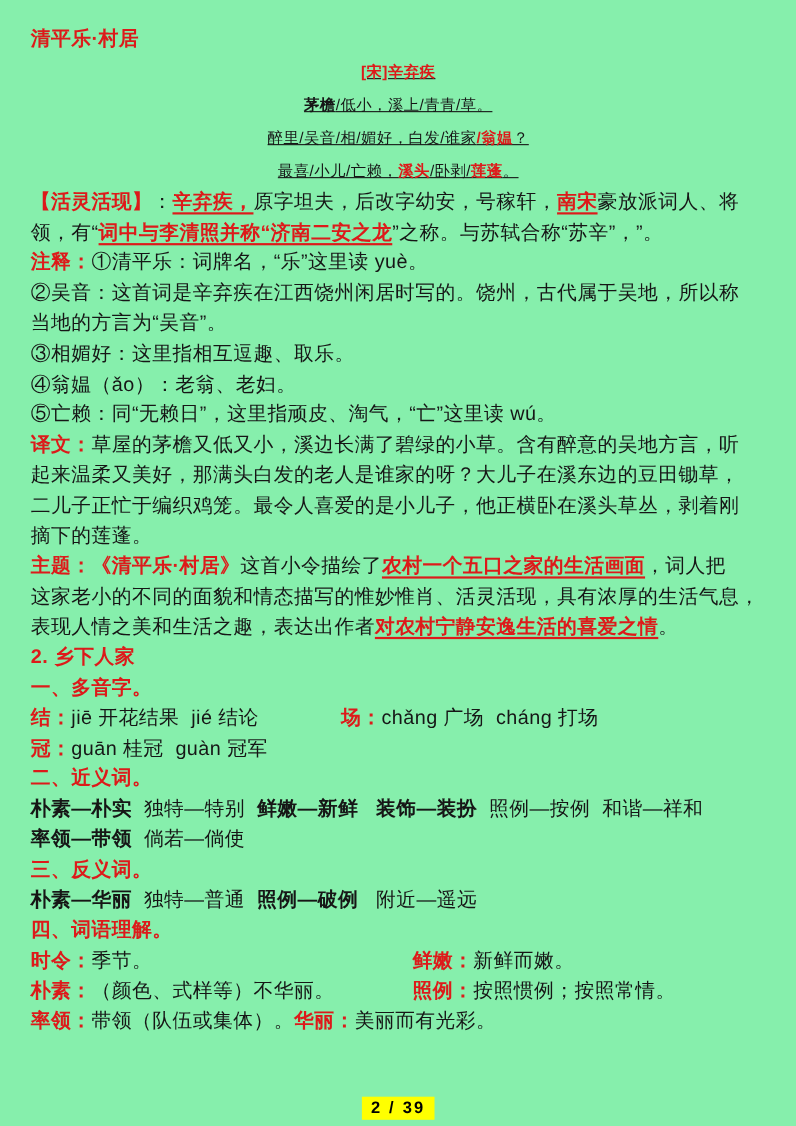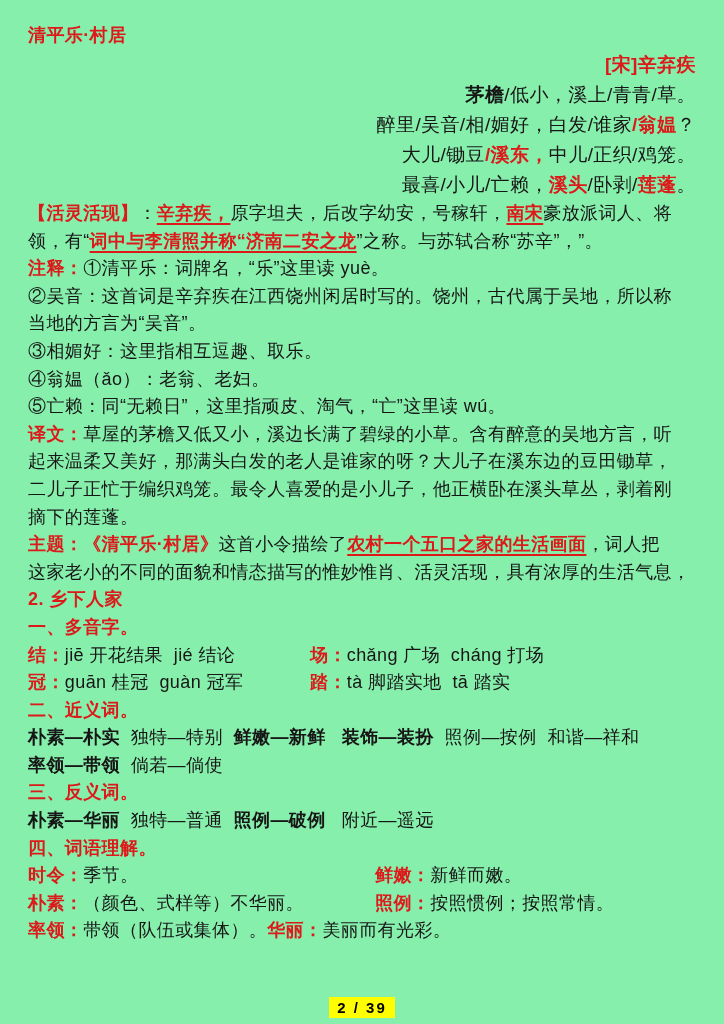"[宋]辛弃疾" .poem-block .line { font-size: 19px -> 14px; text-align: right -> center; text-decoration: none -> underline }
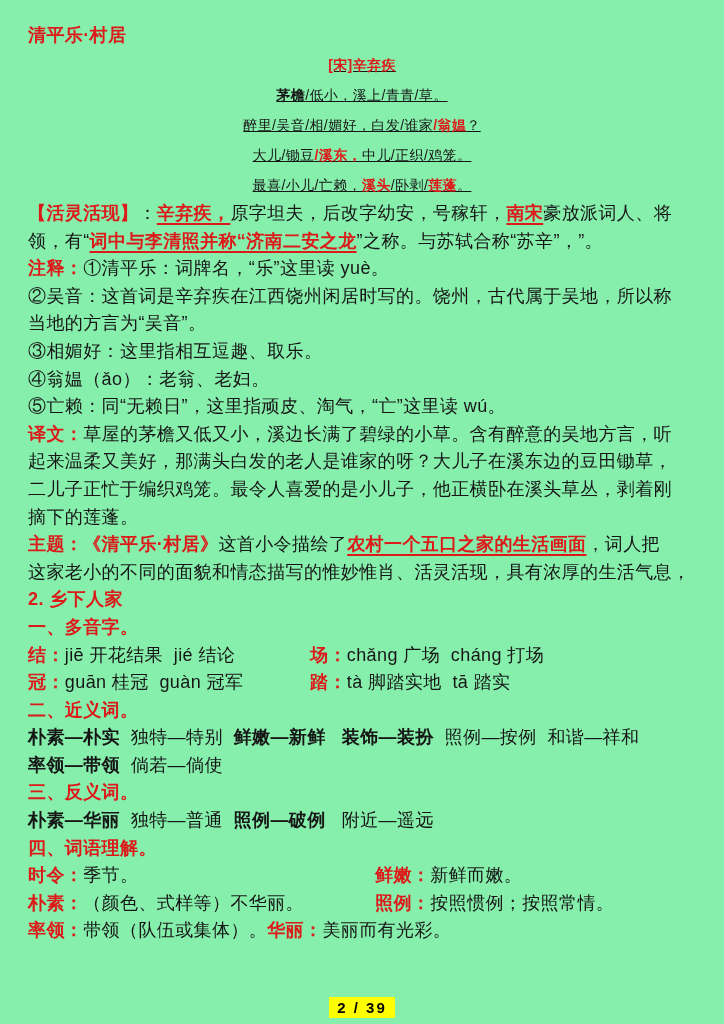"大儿/锄豆/溪东，中儿/正织/鸡笼。" div.line { html: <div><span>大儿/锄豆</span><span>/溪东，</span><span>中儿/正织/鸡笼。</span></div> -> none }
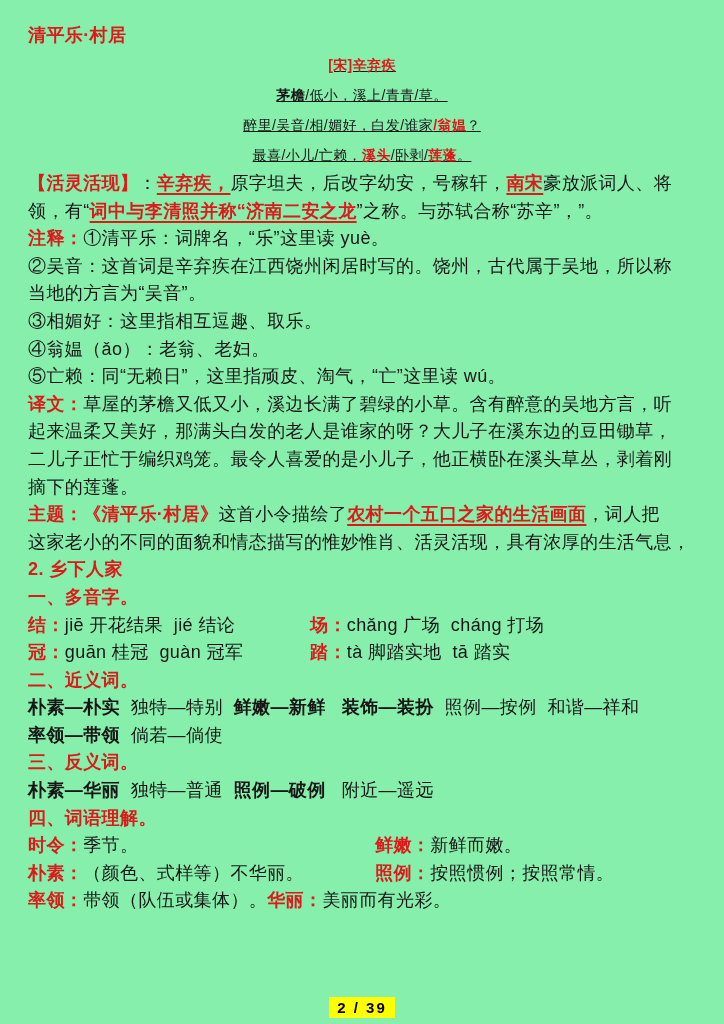"表现人情之美和生活之趣，表达出作者对农村宁静安逸生活的喜爱之情。" div.line { html: none -> <div><span>表现人情之美和生活之趣，表达出作者</span><span>对农村宁静安逸生活的喜爱之情</span><span>。</span></div> }
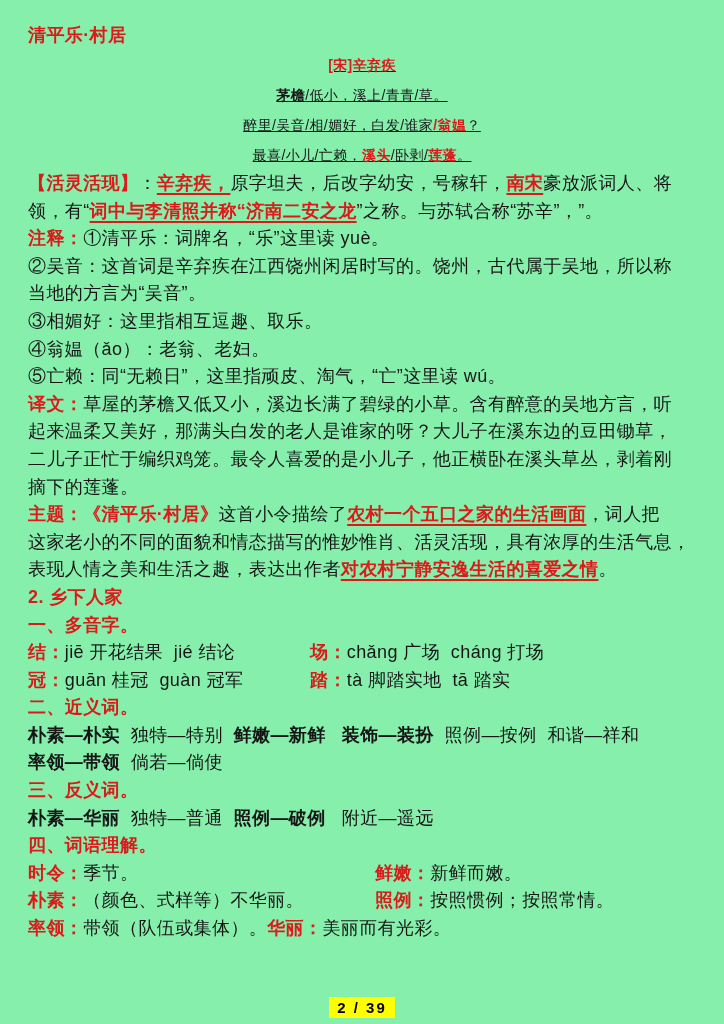"踏：tà 脚踏实地 tā 踏实" div.line { html: <div><span>踏：</span><span>tà 脚踏实地 tā 踏实</span></div> -> none }
